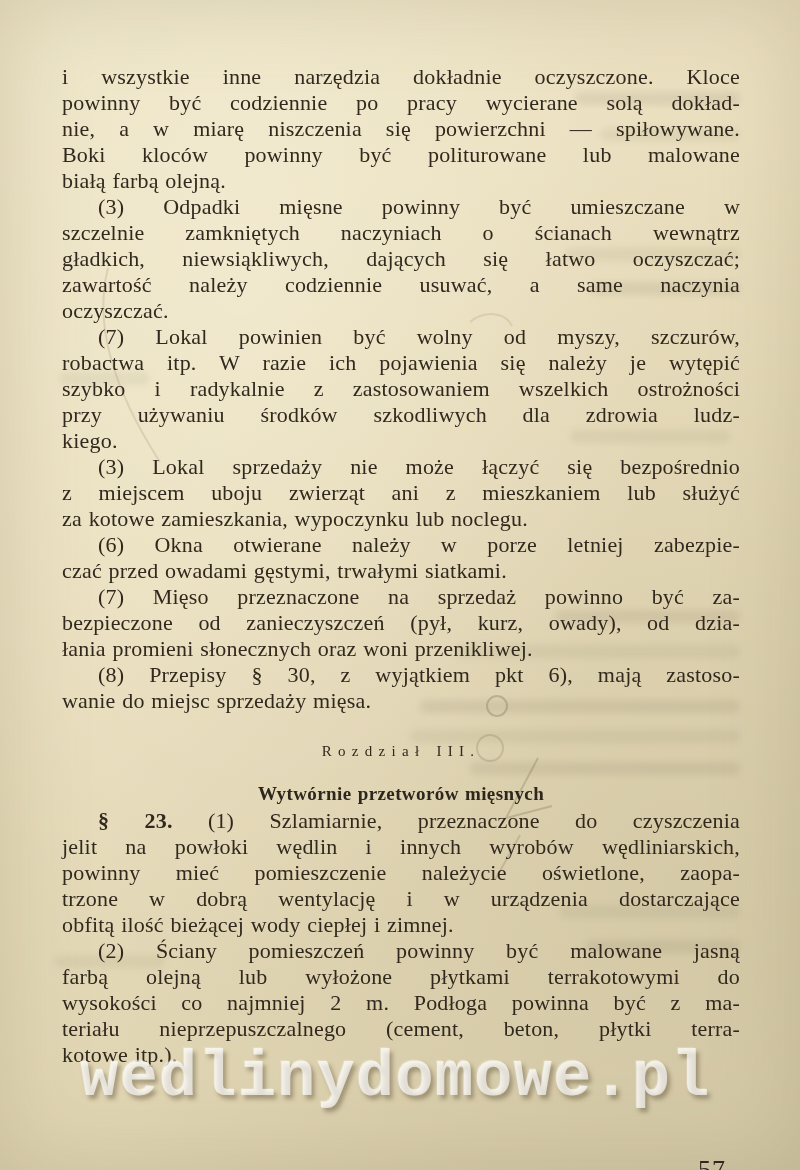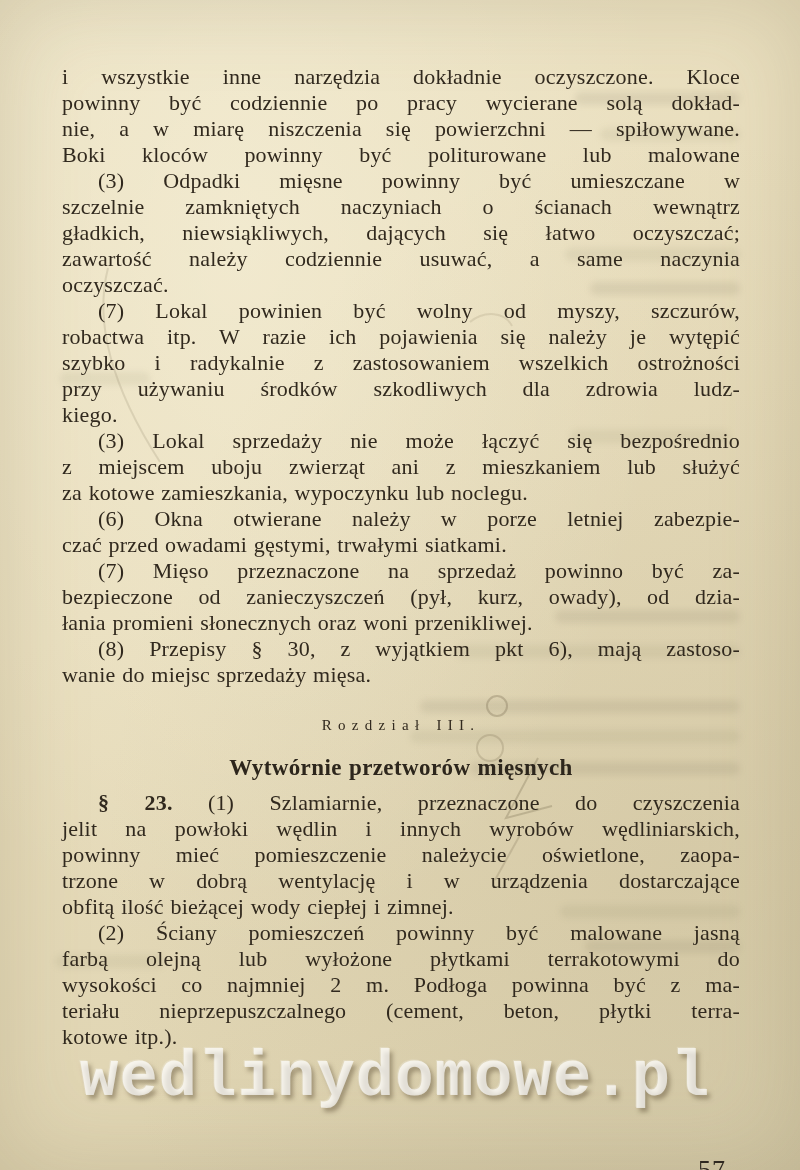"białą farbą olejną." div.line { html: none -> <div>białą farbą olejną.</div> }
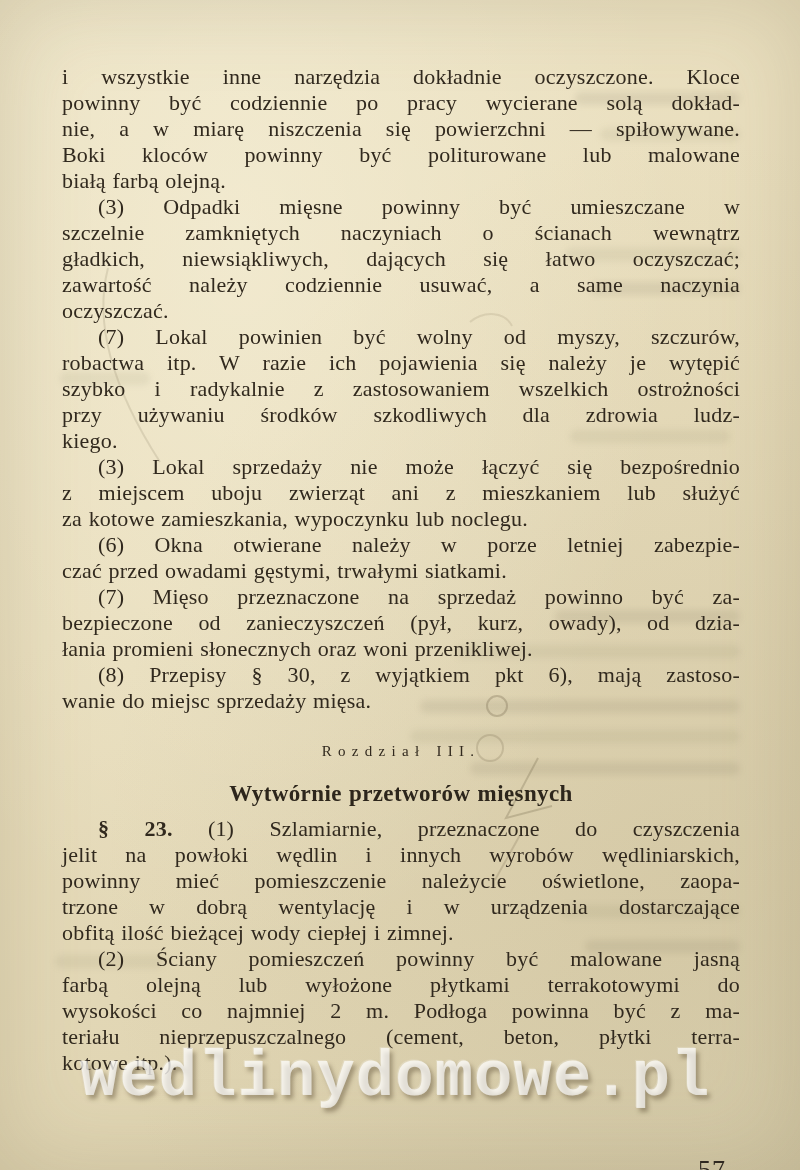"Wytwórnie przetworów mięsnych" h3.section { font-size: 23px -> 19px }
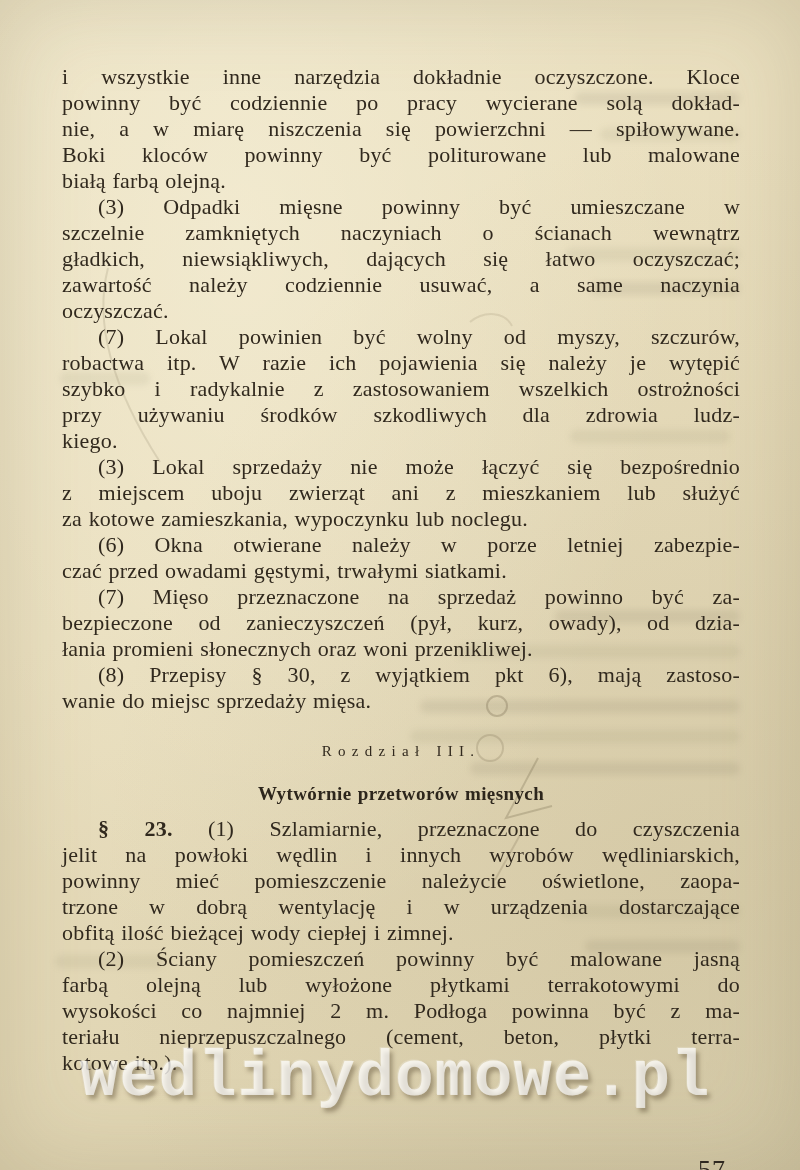"§ 23. (1) Szlamiarnie, przeznaczone" .body-bottom { margin-top: 8px -> none }
